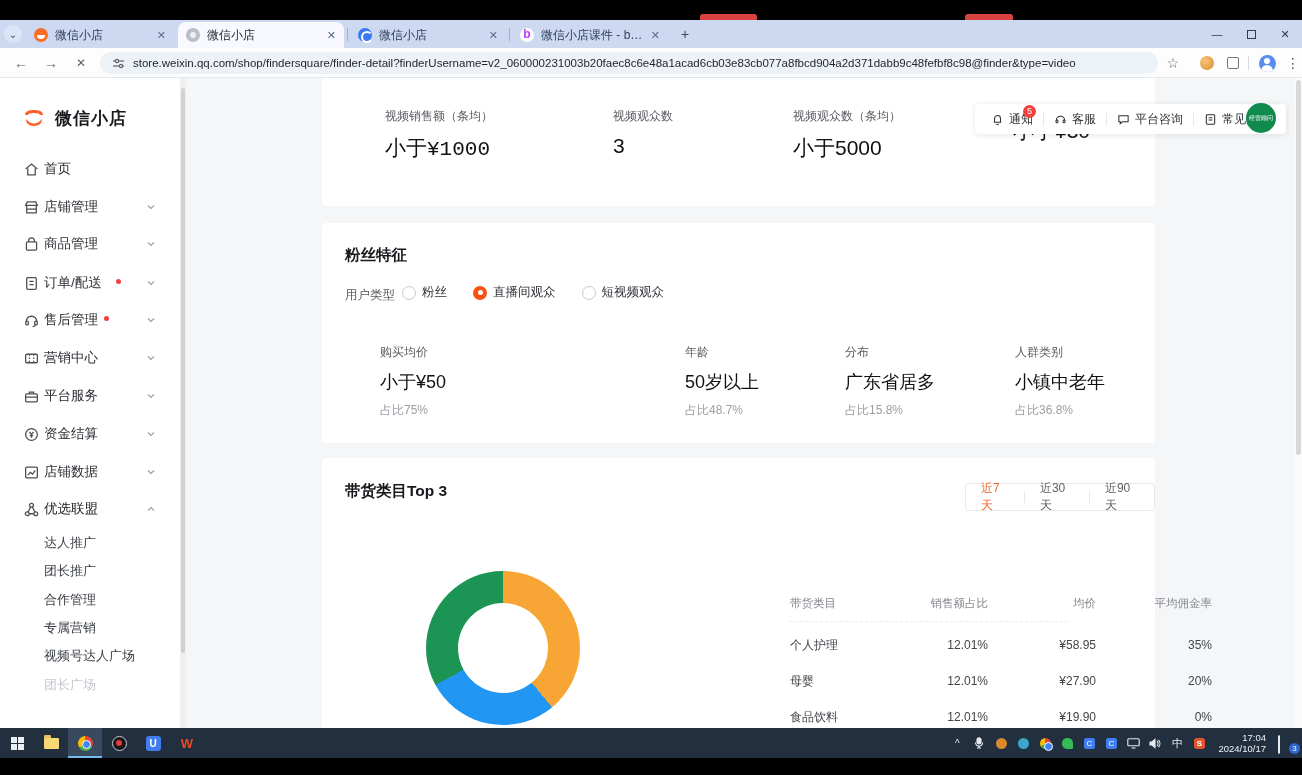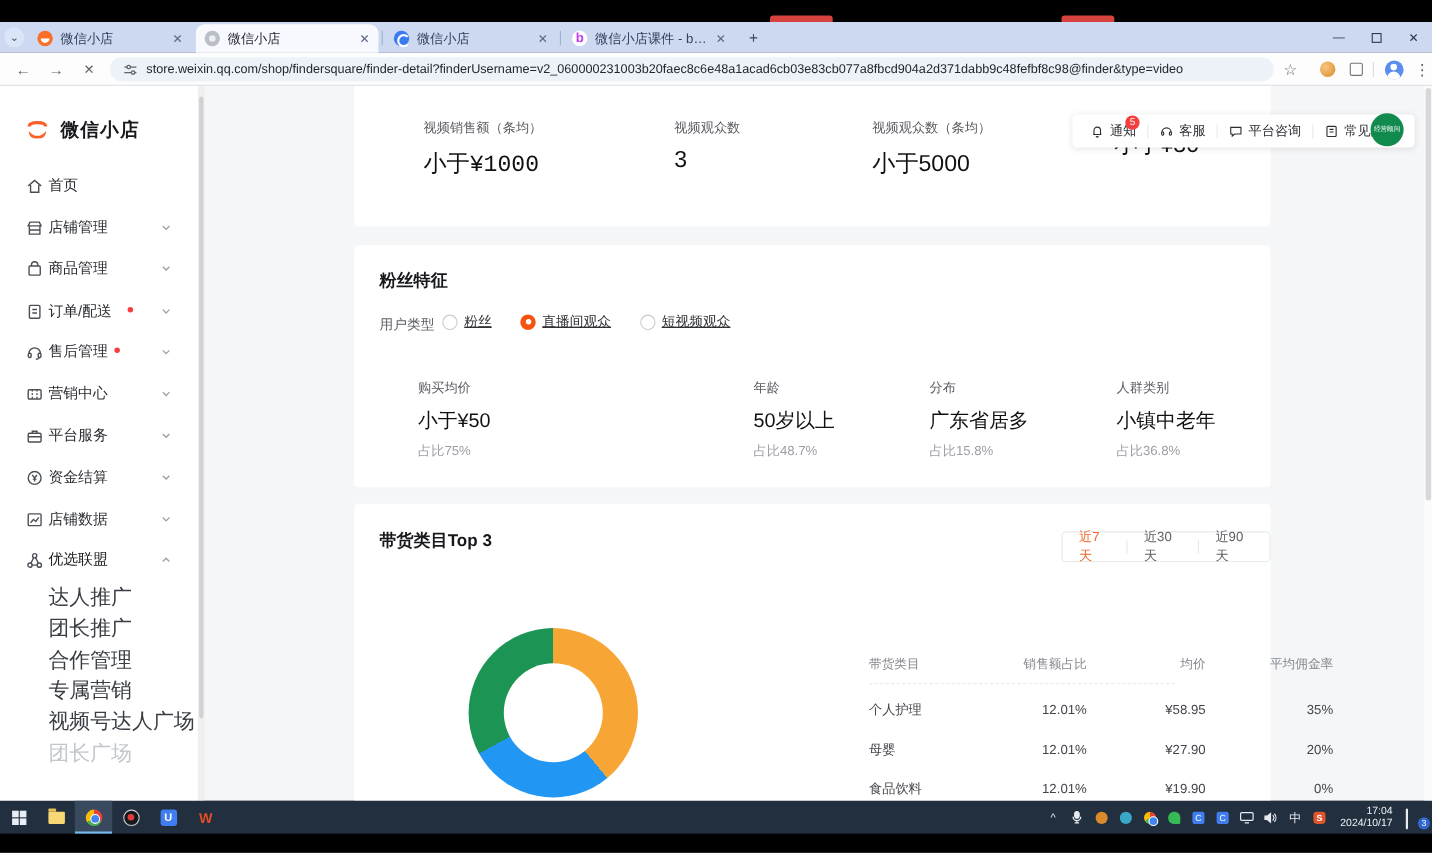"粉丝" .radio-row { text-decoration: underline -> none }
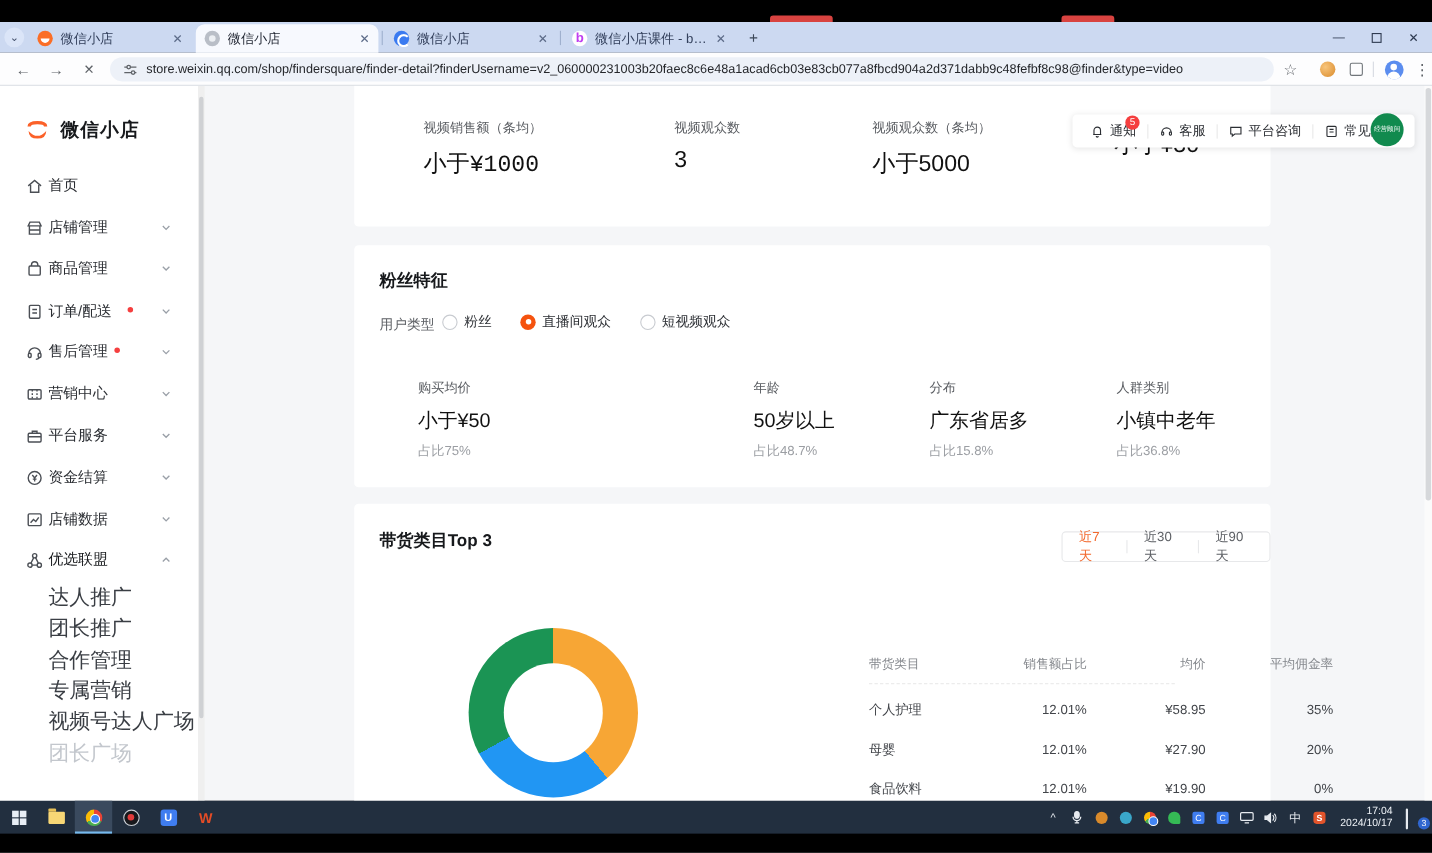"达人推广" .smi .lbl { font-size: 19px -> 13px }
